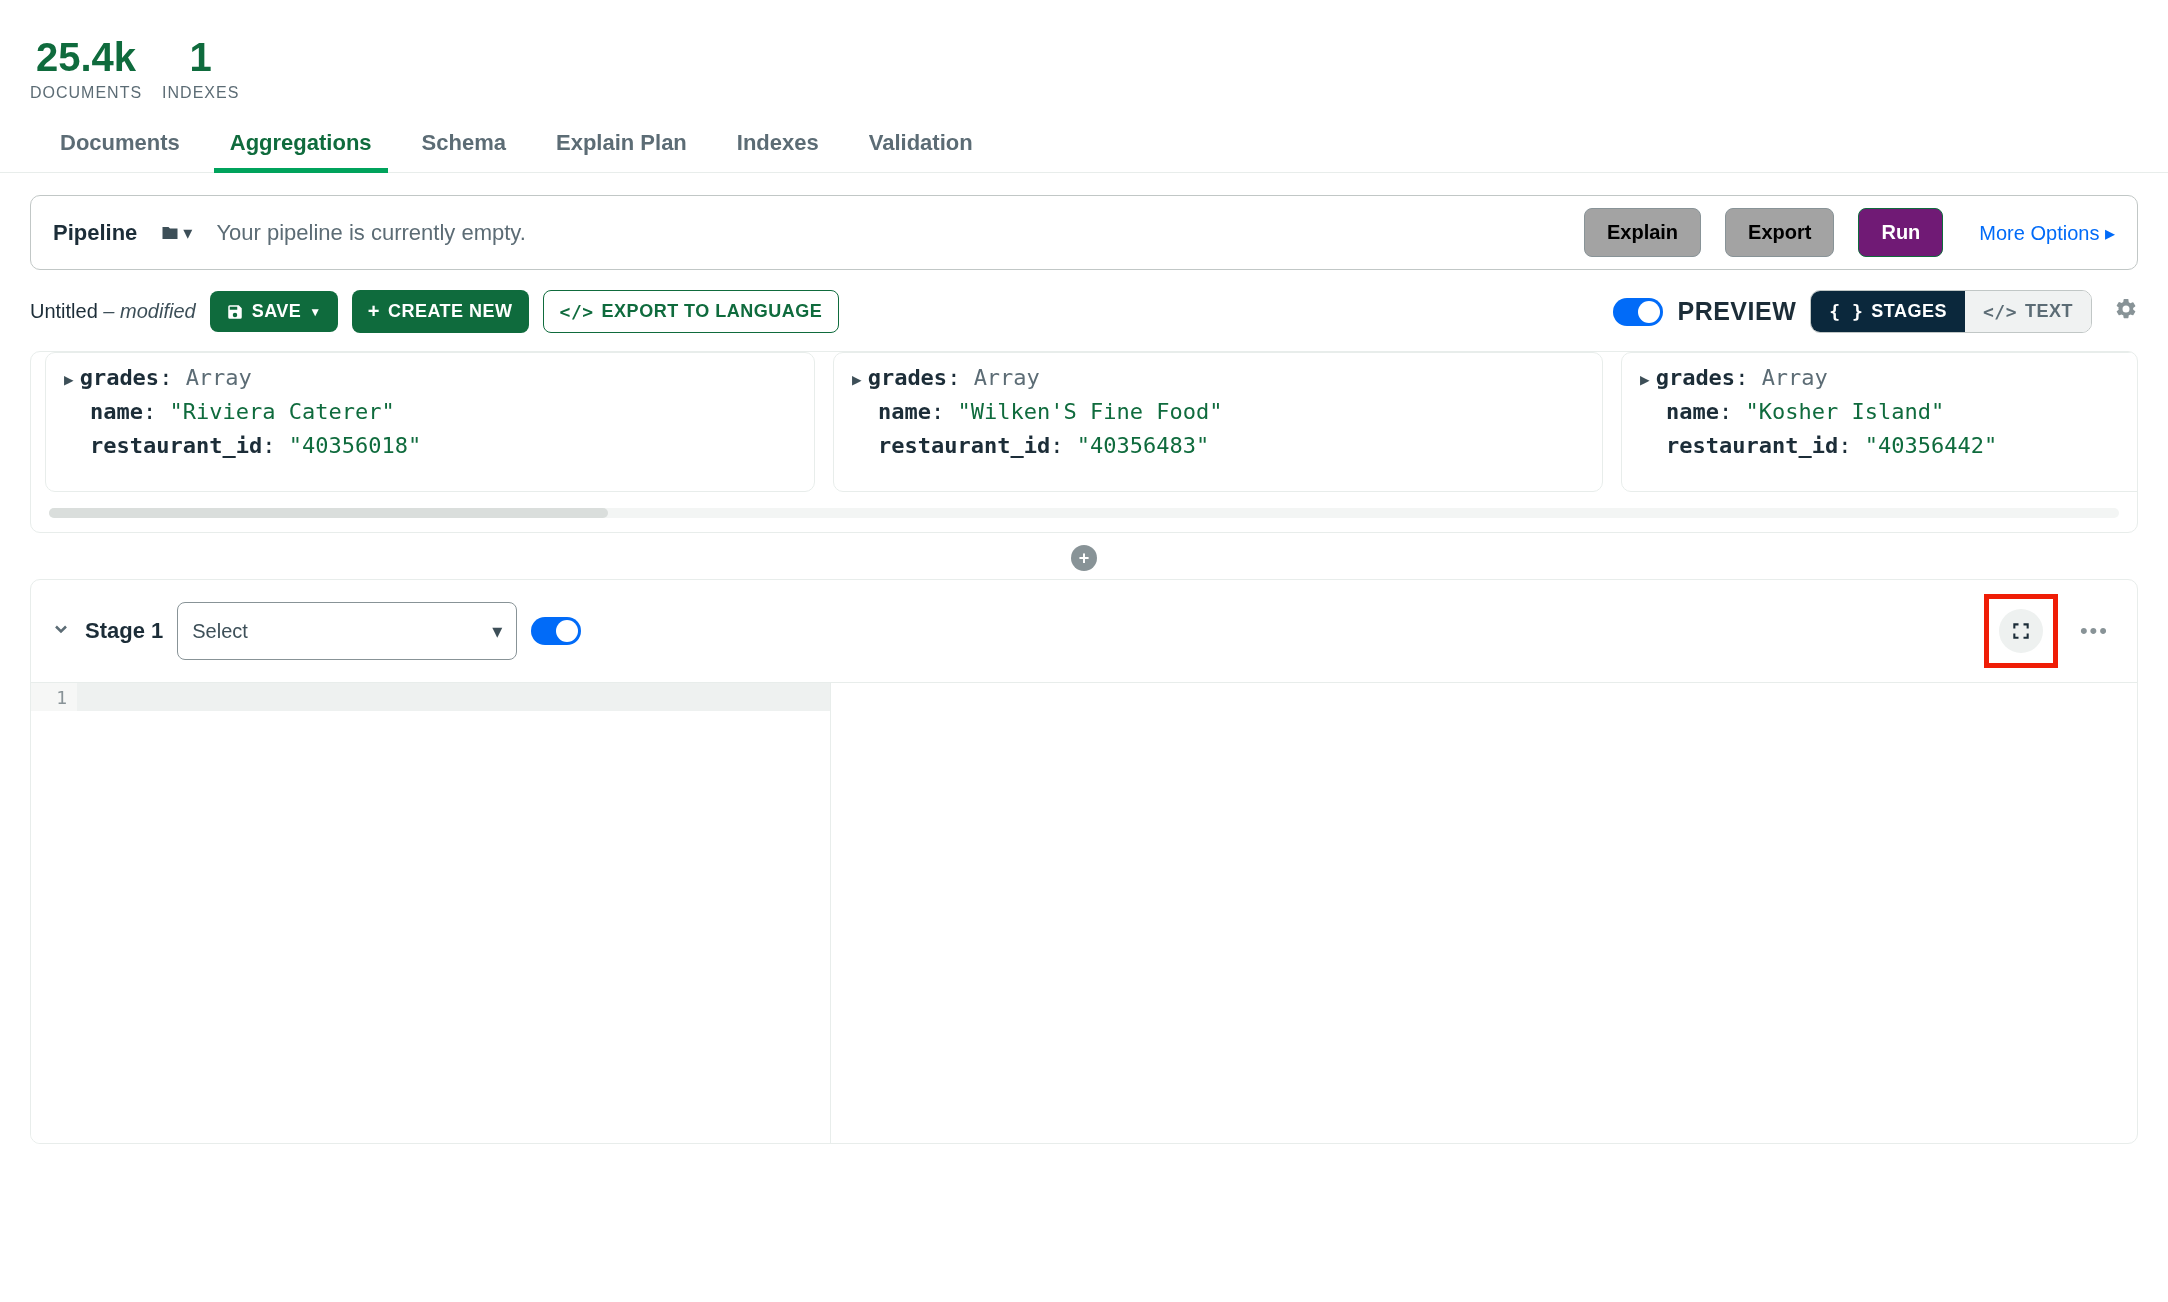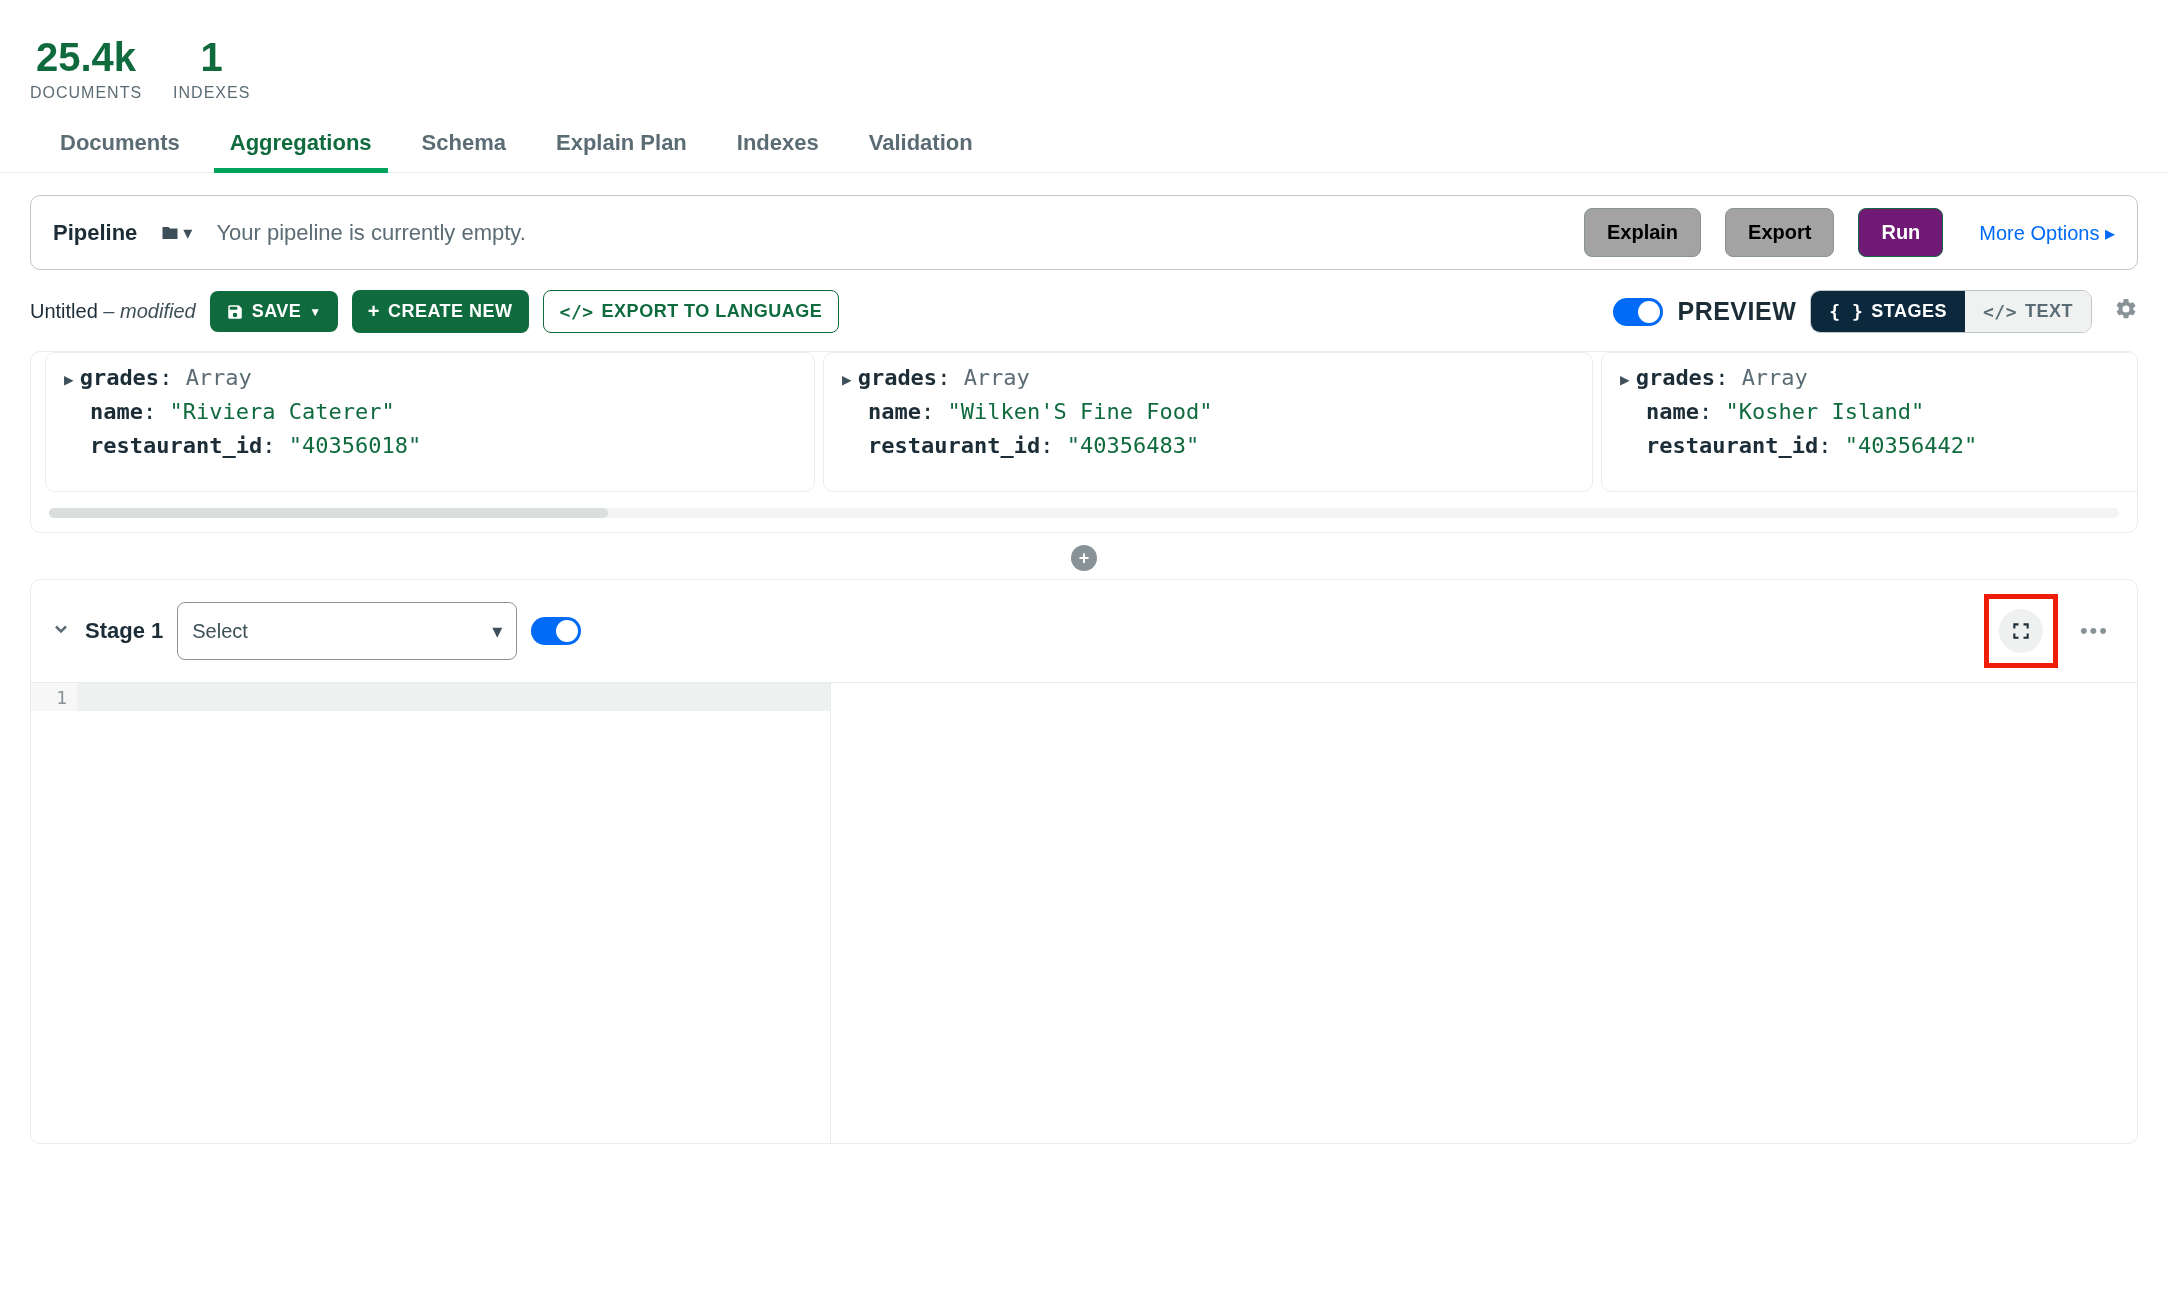"25.4k" .stats { gap: 31px -> 20px }
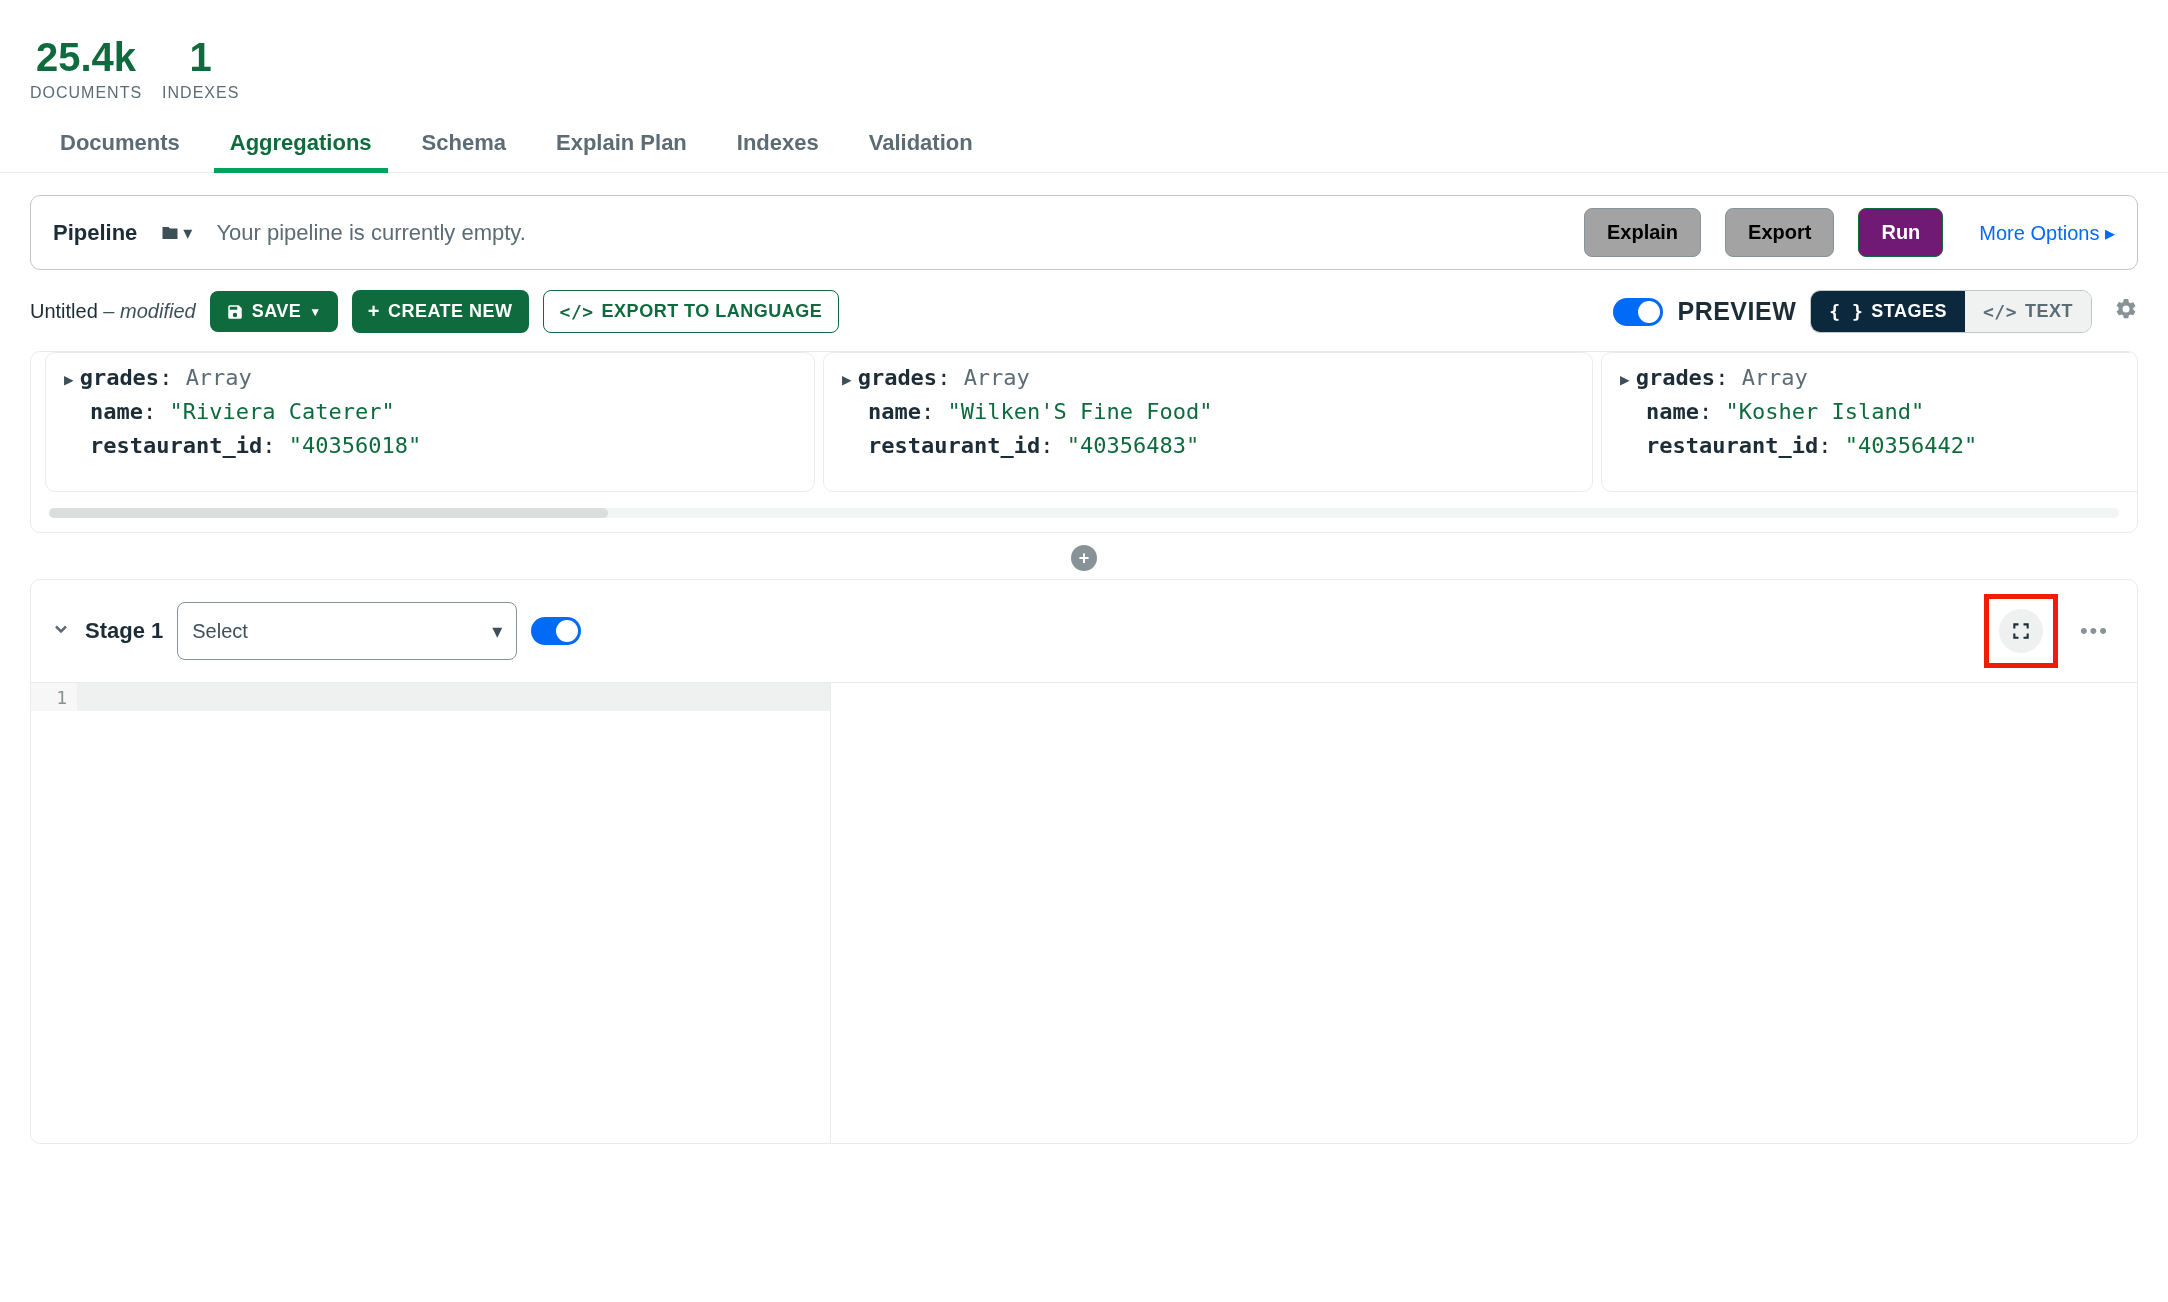"▶ grades: Array" .cards-row { gap: 8px -> 18px }
